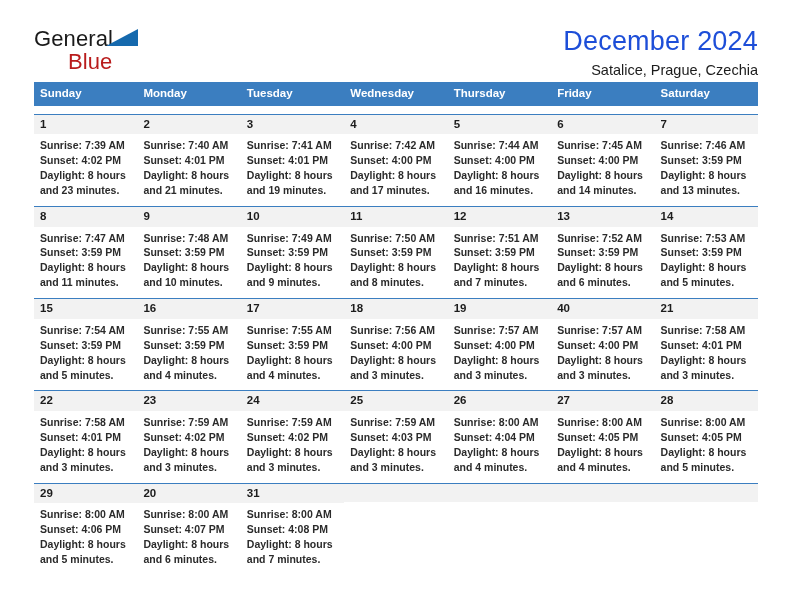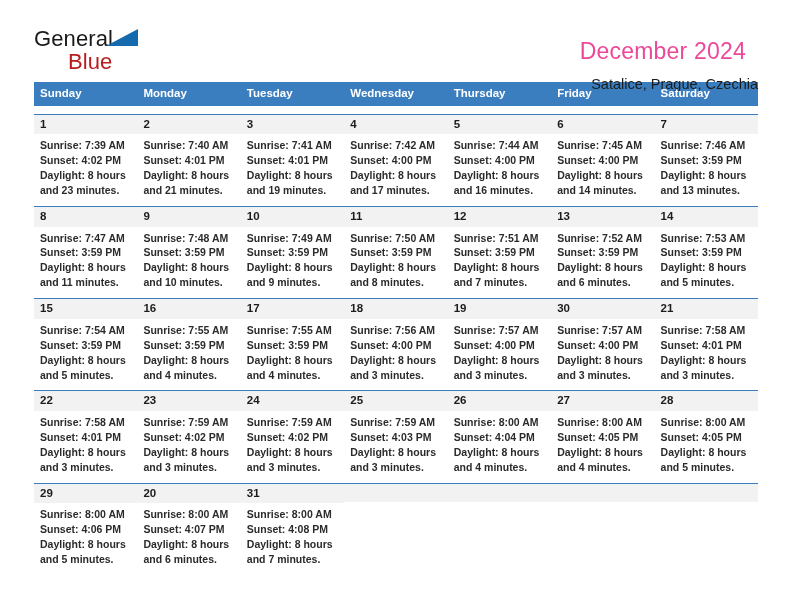"December 2024" .cal-title { color: #ec4899 -> #1d4ed8; font-size: 23px -> 27px; margin: 12px -> 0 }
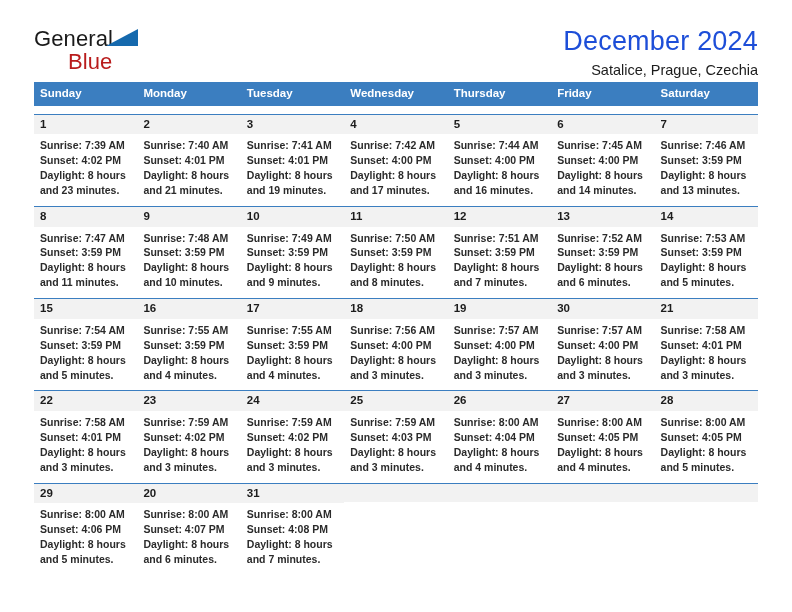"30" div.daynum { text: 30 -> 40 }
